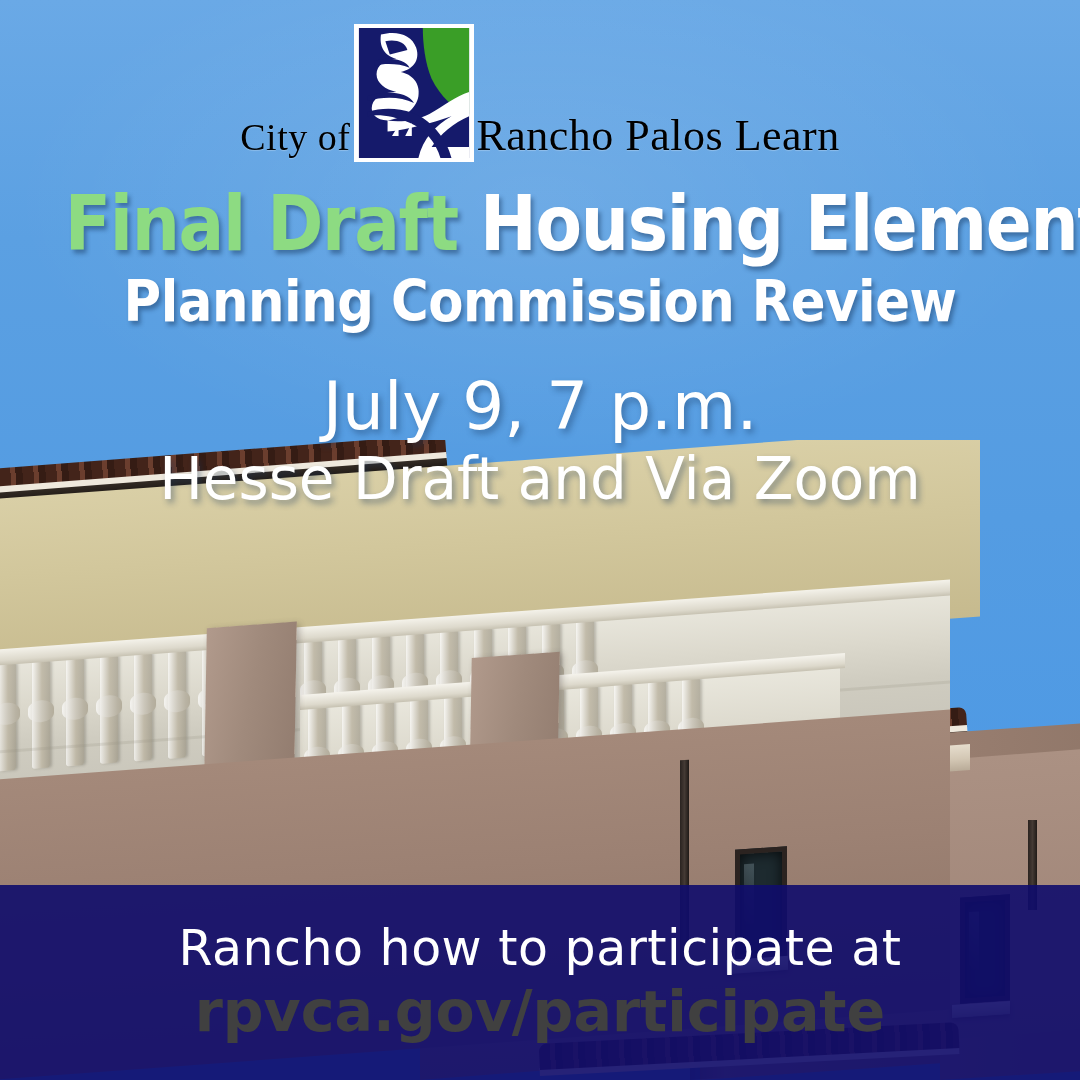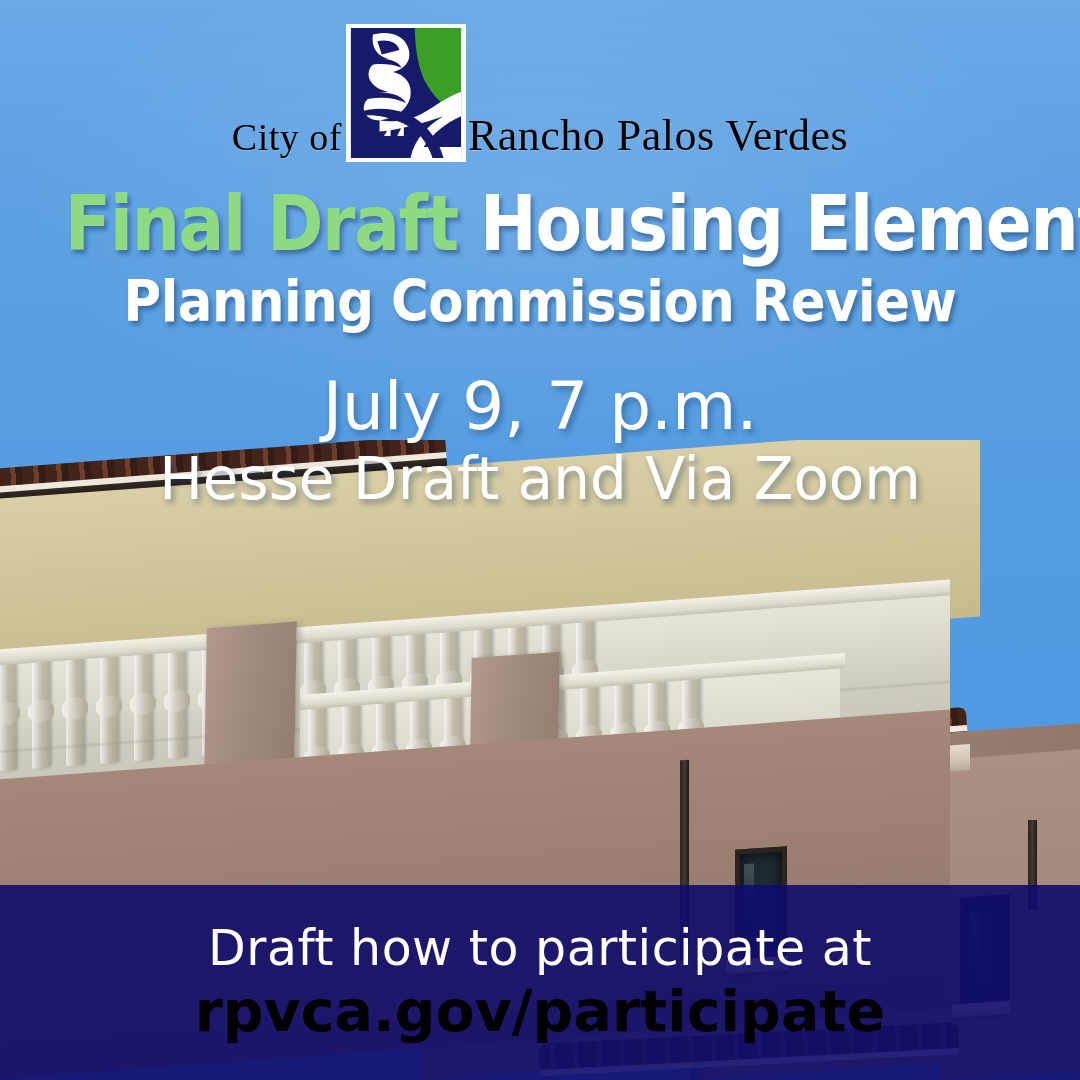"Rancho Palos Verdes" div.logo-word { text: Verdes -> Learn }
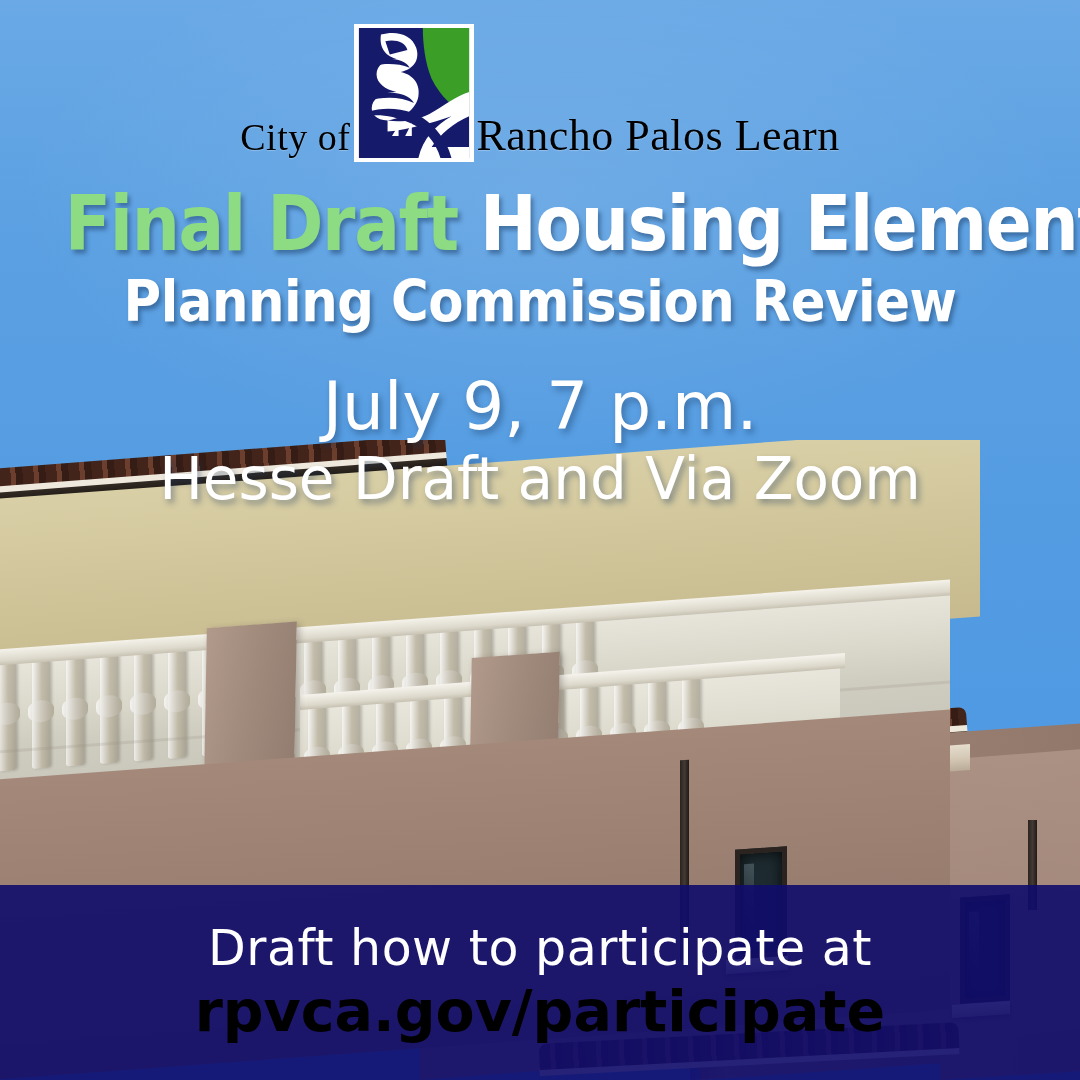"Draft how to participate at" div.b-1 { text: Draft -> Rancho }
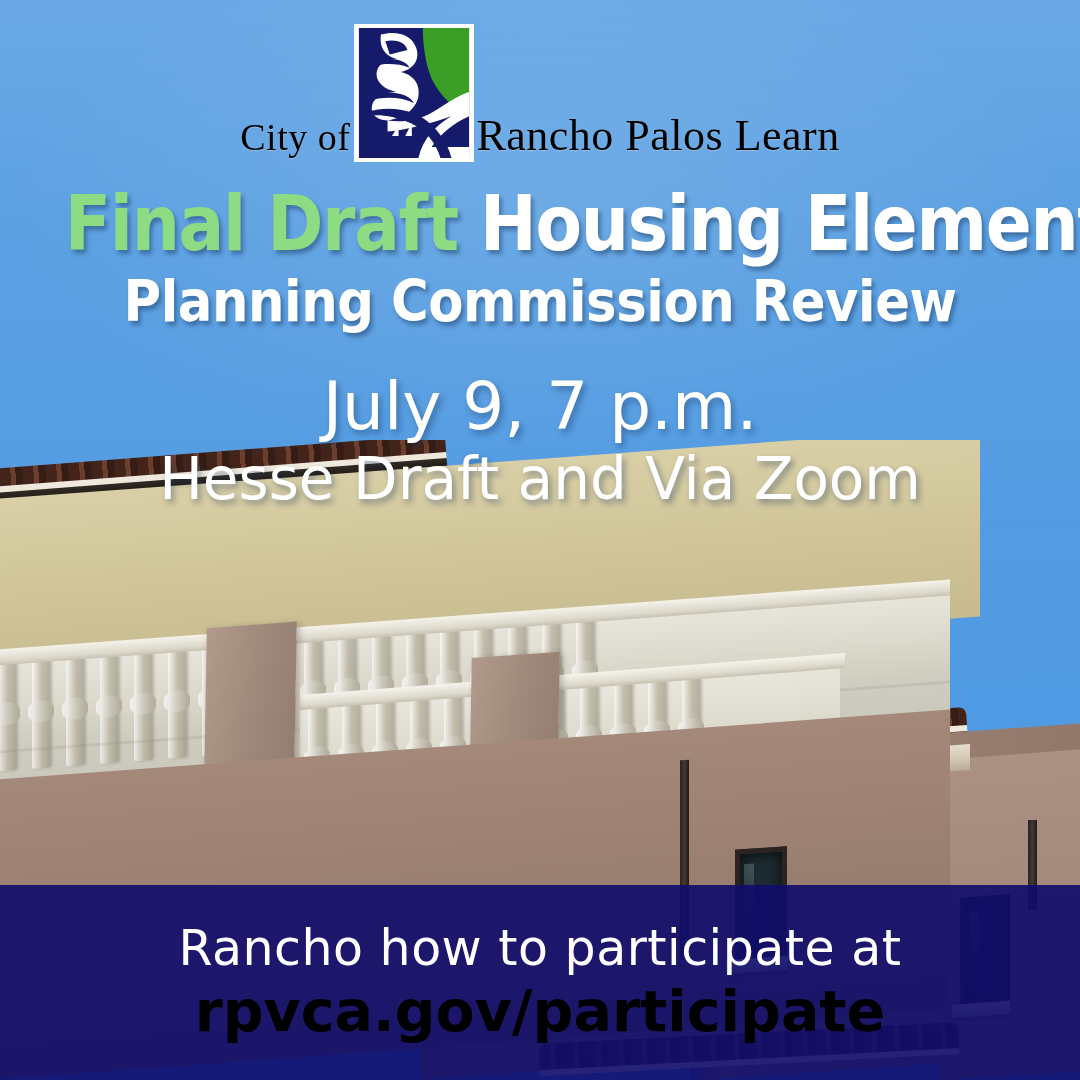"rpvca.gov/participate" .b-2 { color: #000000 -> #404040 }
